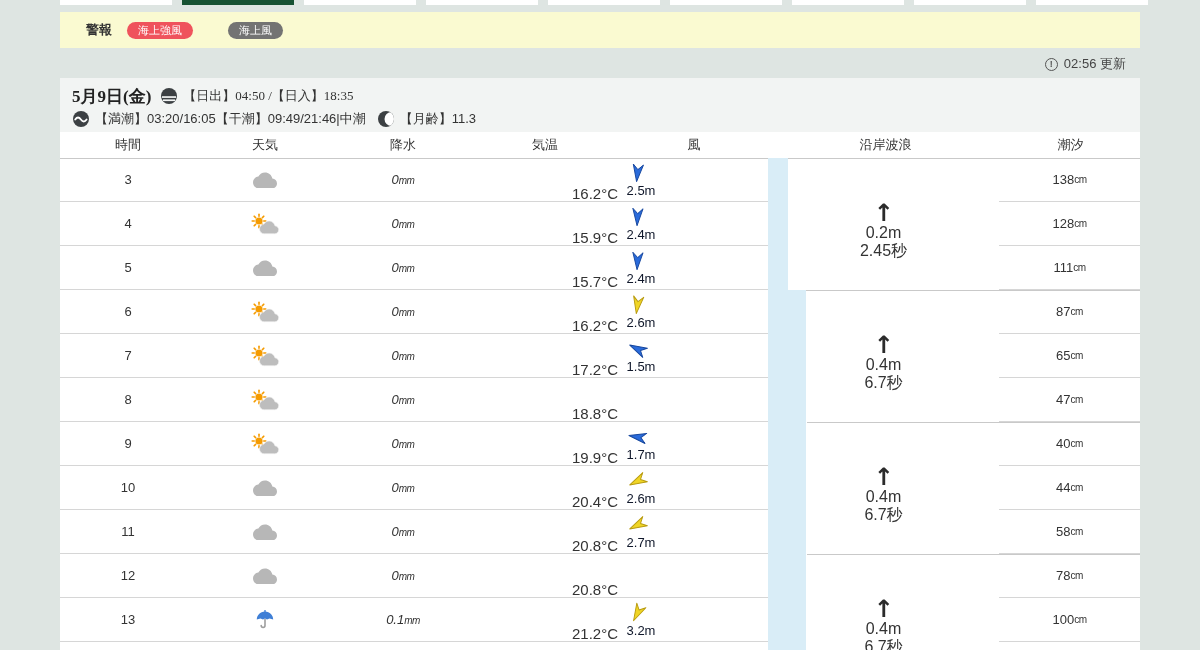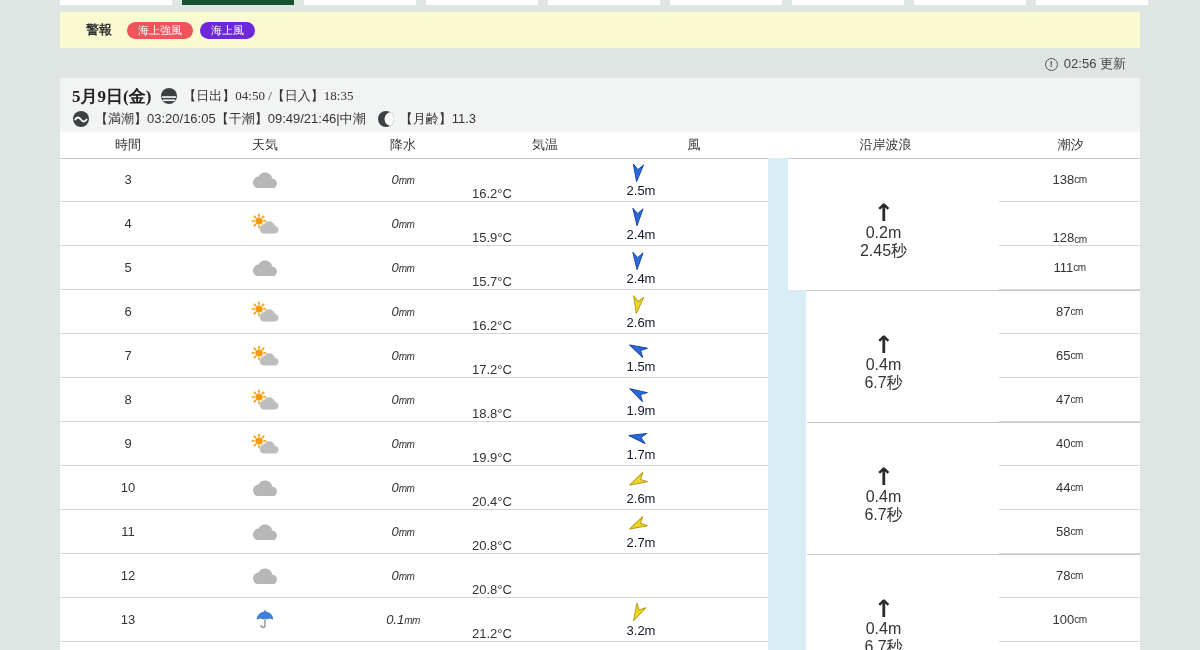"海上風" span.badge { background: #6d28d9 -> #737373; margin-left: none -> 28px }
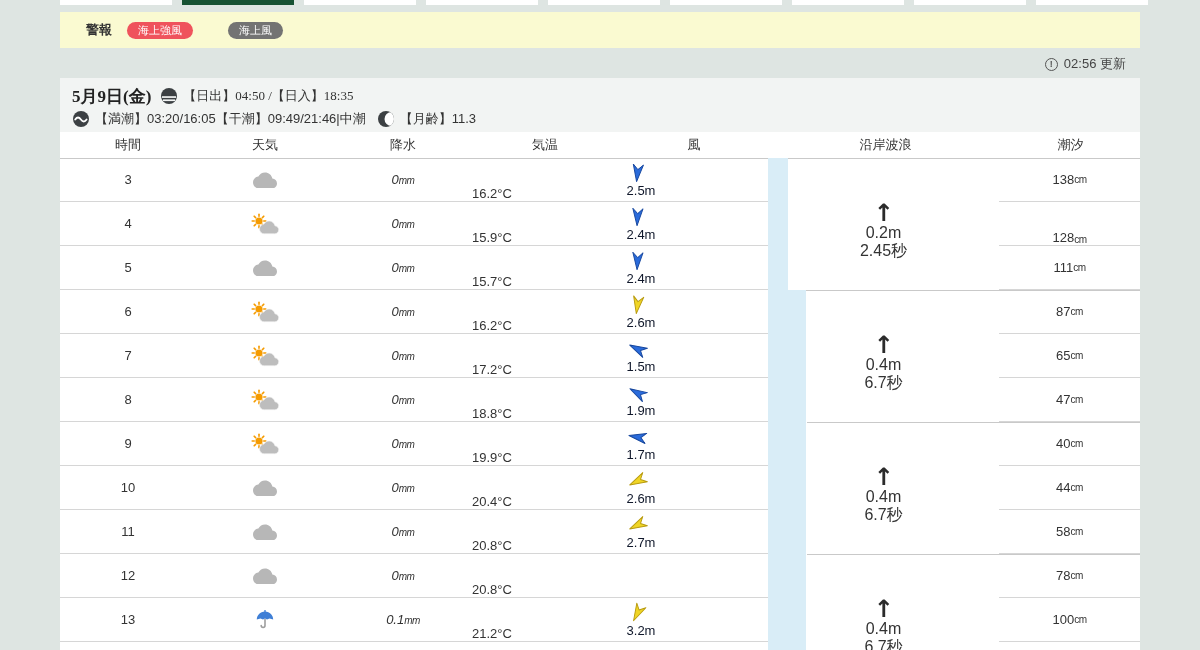"16.2°C" .c-tp { font-size: 13px -> 15px; text-align: left -> right }
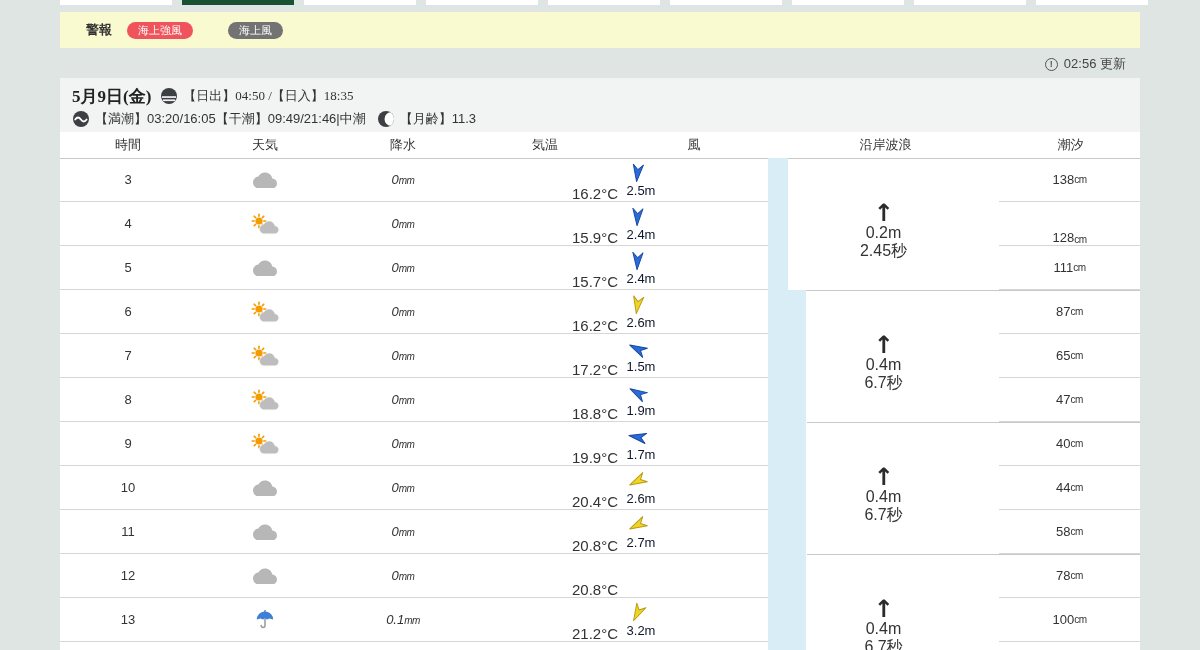"128" div.tcell { align-items: flex-end -> none }
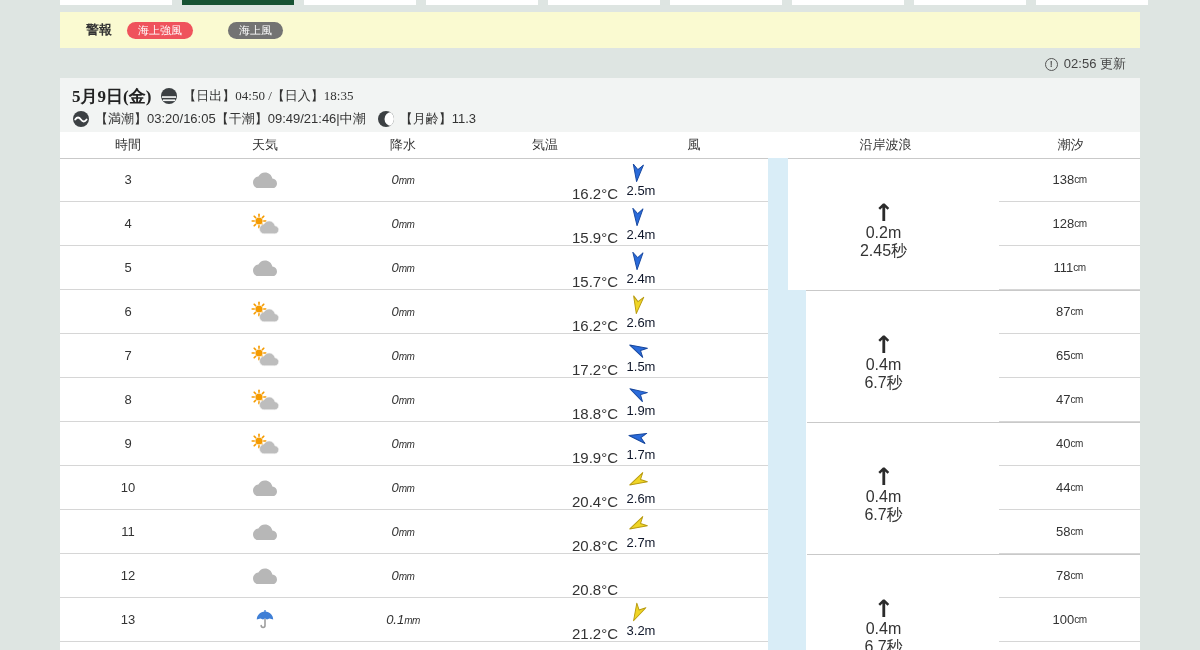"1.9m" div.c-wd { html: <div> <div> <div> <svg> <polygon></polygon> </svg> </div> <div>1.9m</div> </div> </div> -> none }
